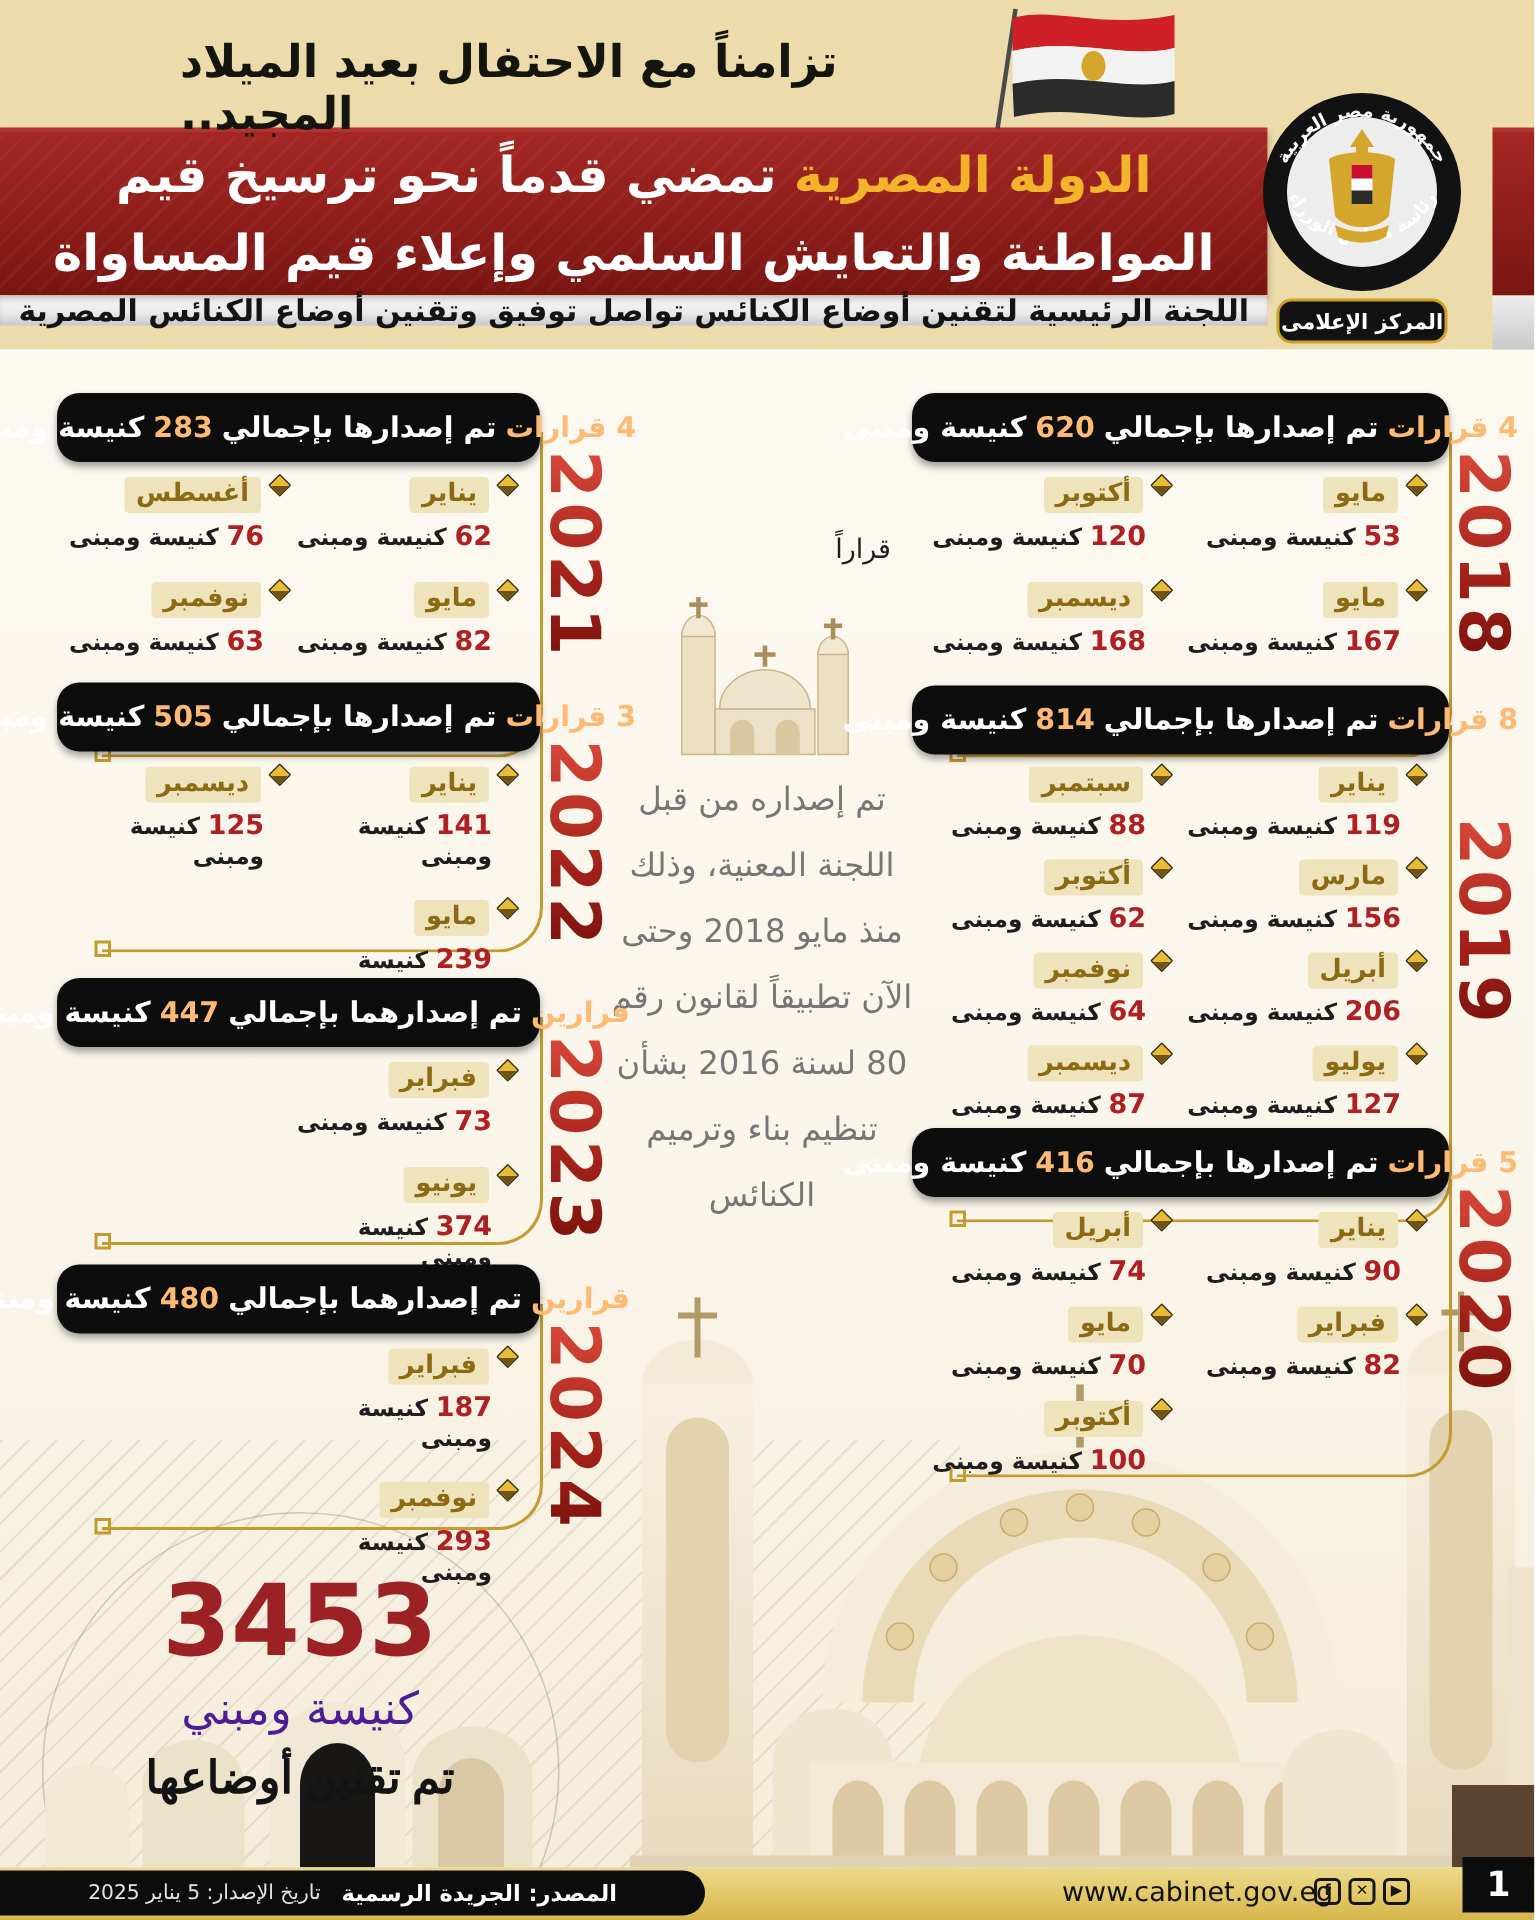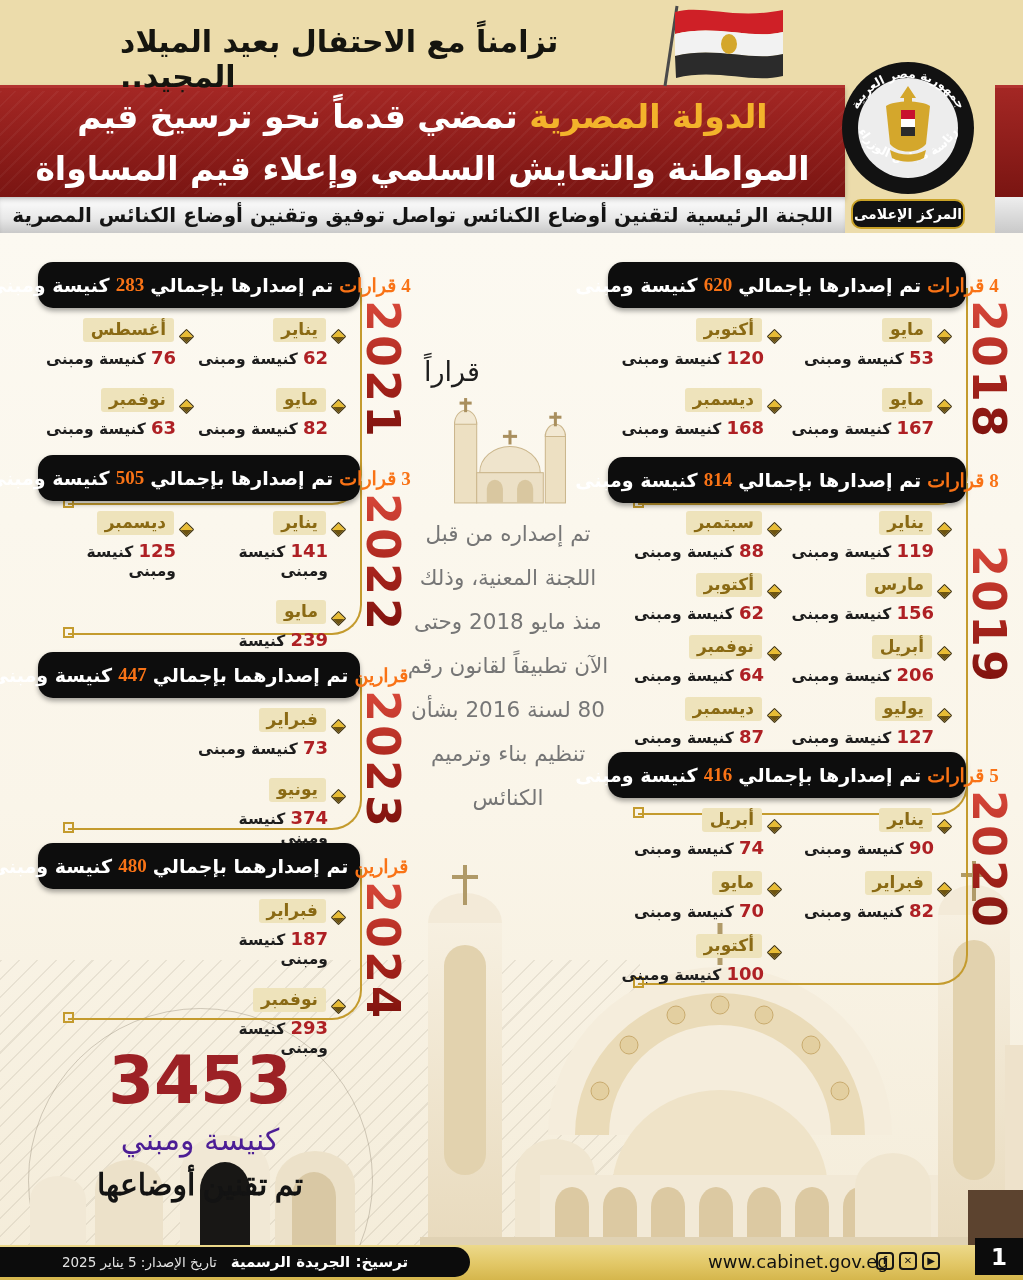"اللجنة الرئيسية لتقنين أوضاع الكنائس" .subbar { height: 36px -> 20px }
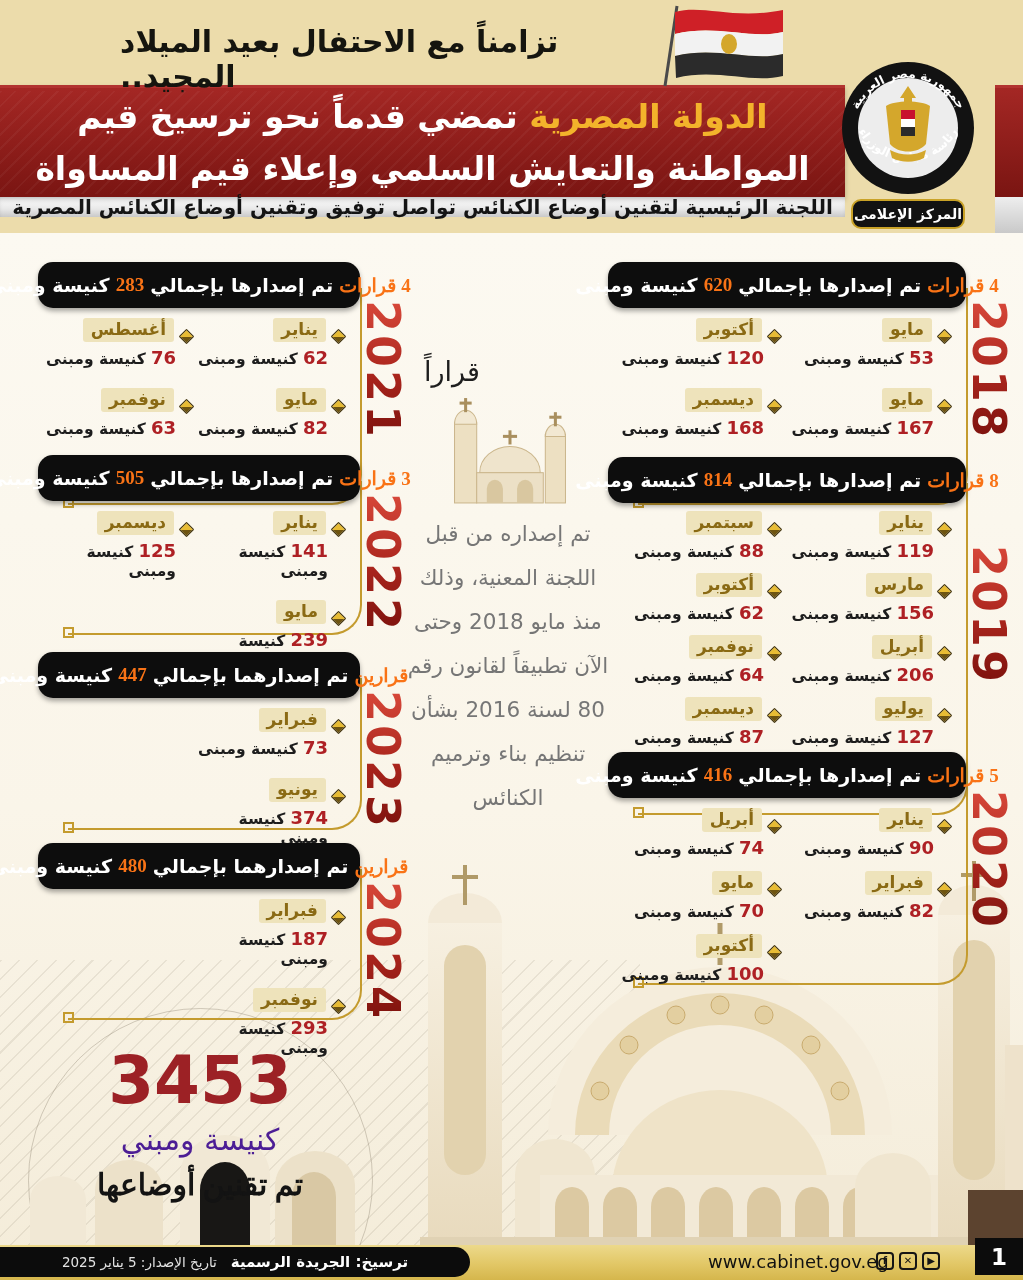"283" .sec-pill .gold { color: #f97316 -> #fdba74; font-family: Liberation Serif, serif -> none }
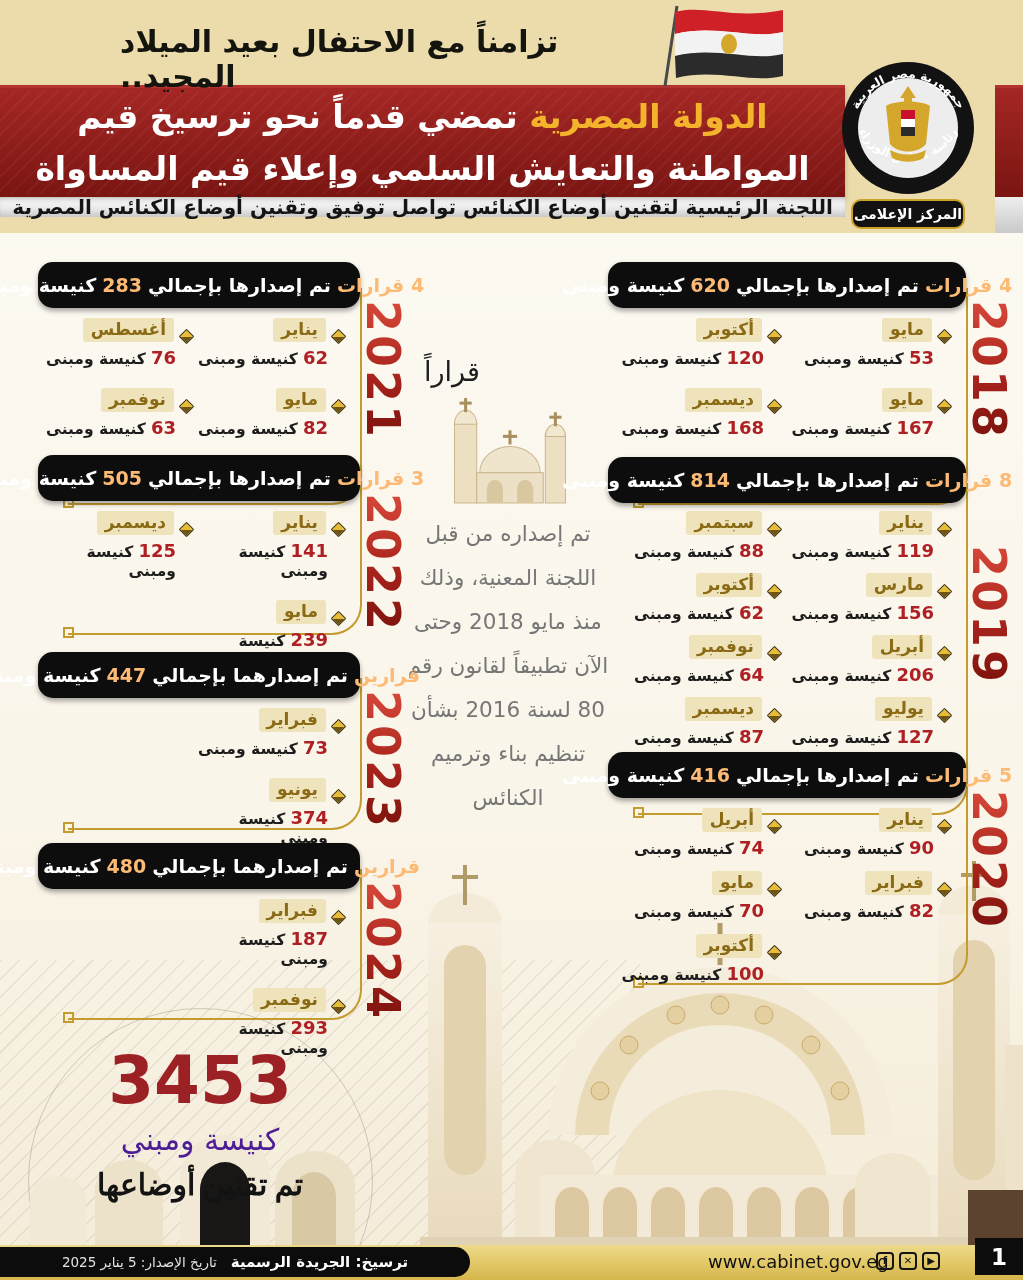"أغسطس" .mi-top { align-items: flex-end -> flex-start }
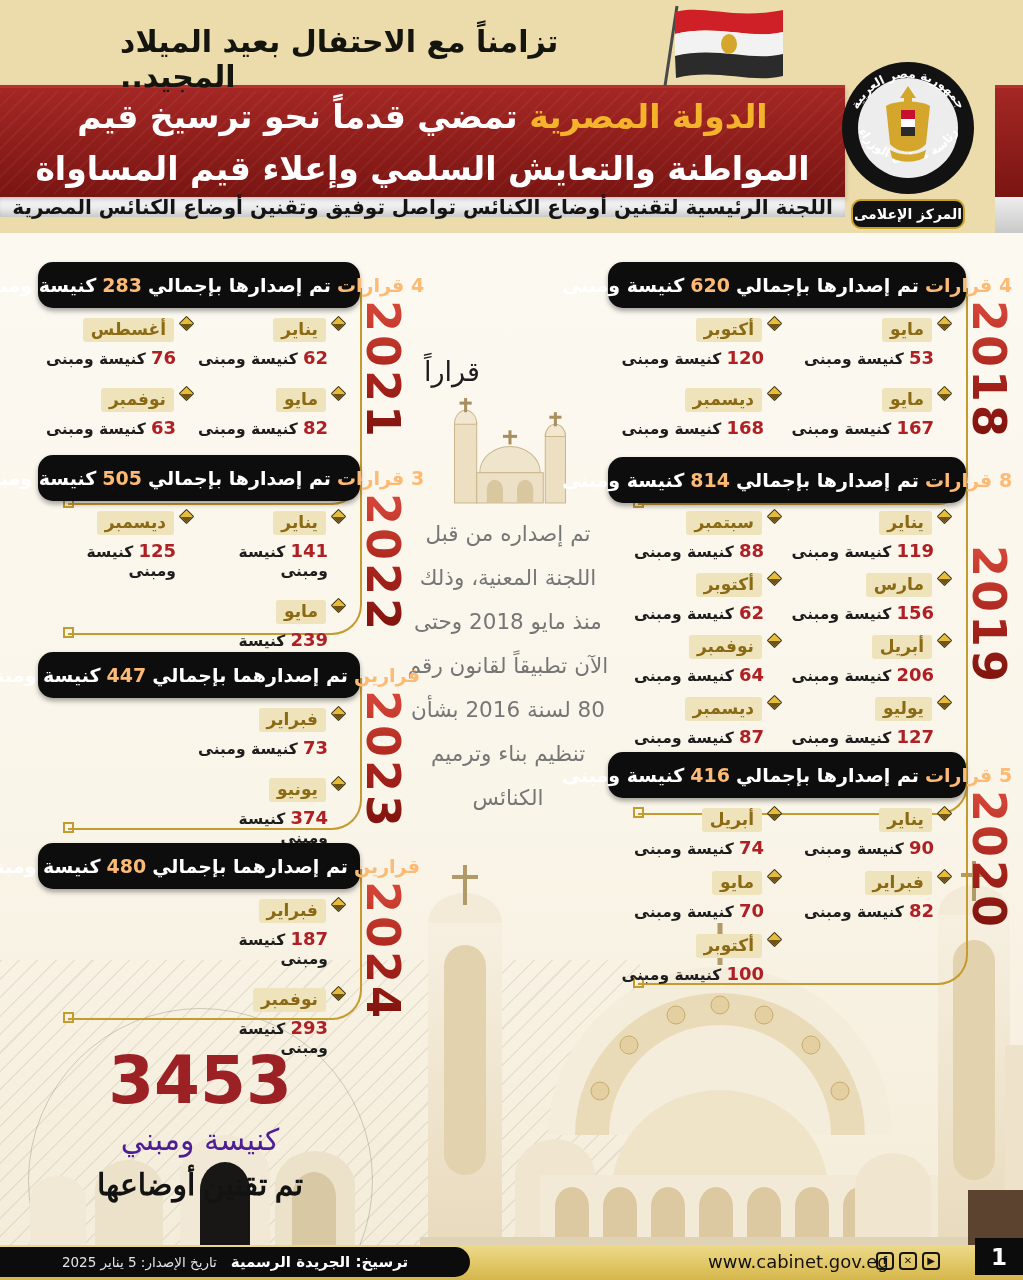"قراراً" .big-unit { font-size: 27px -> 18px; text-align: left -> right }
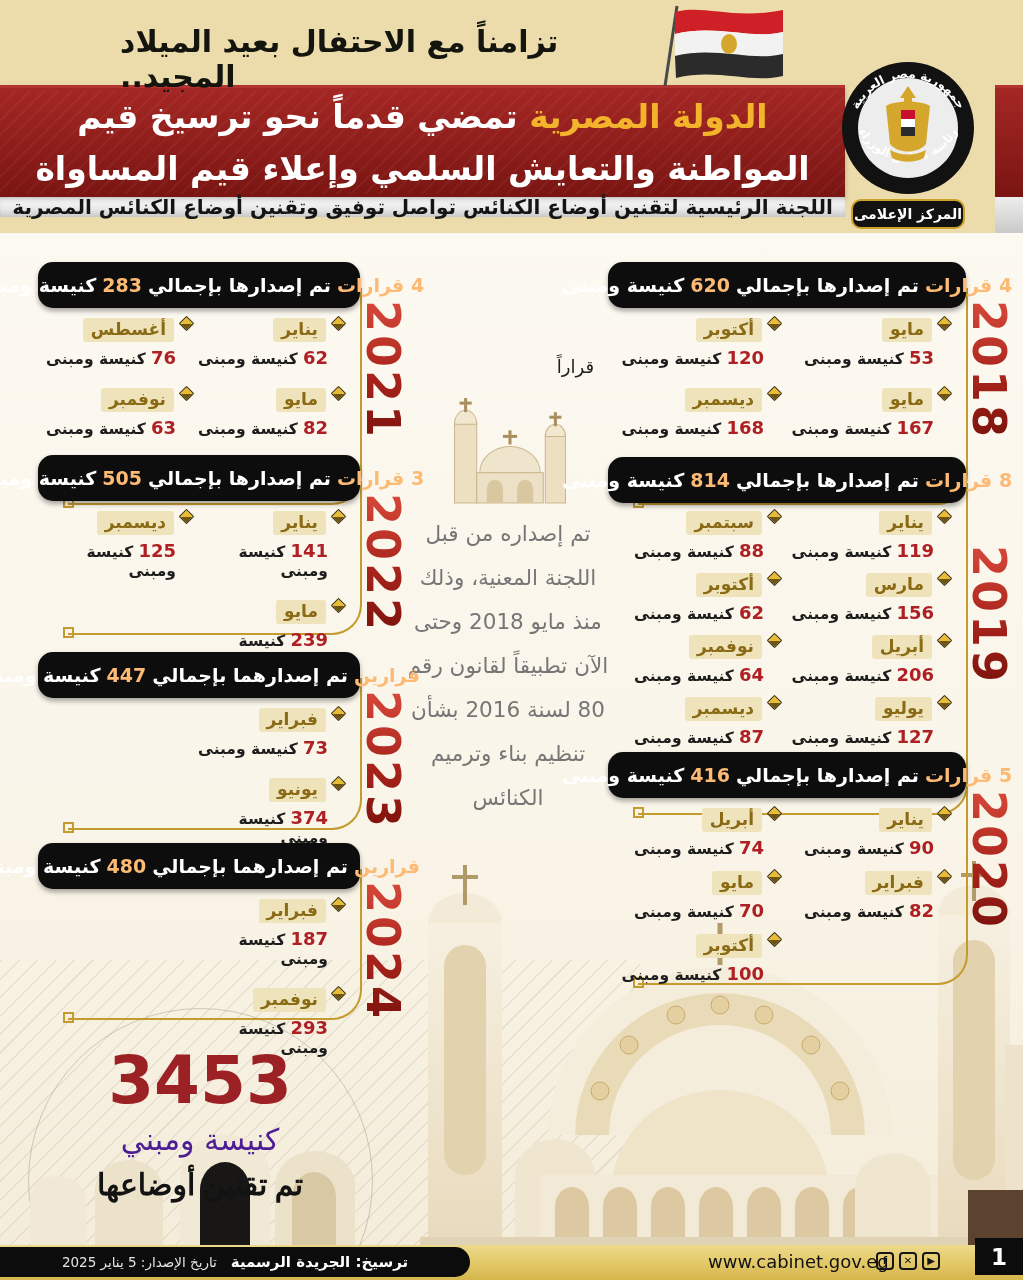"ترسيخ: الجريدة الرسمية" span.src-bold { text: ترسيخ -> المصدر }
